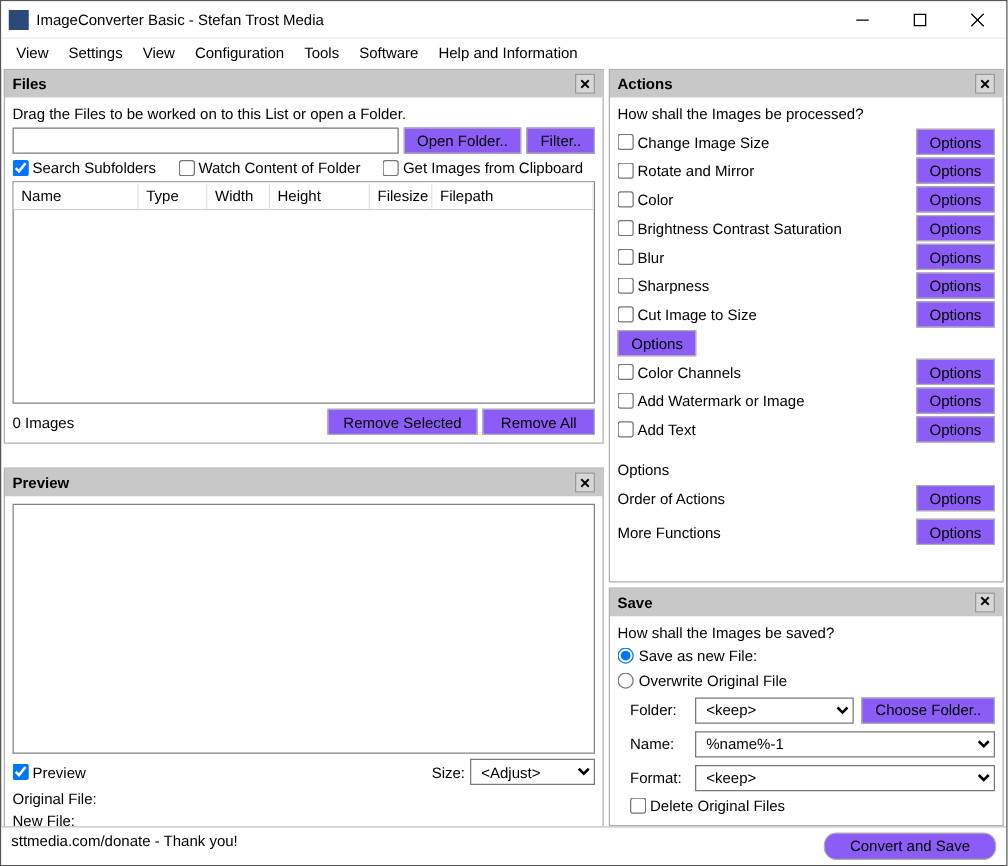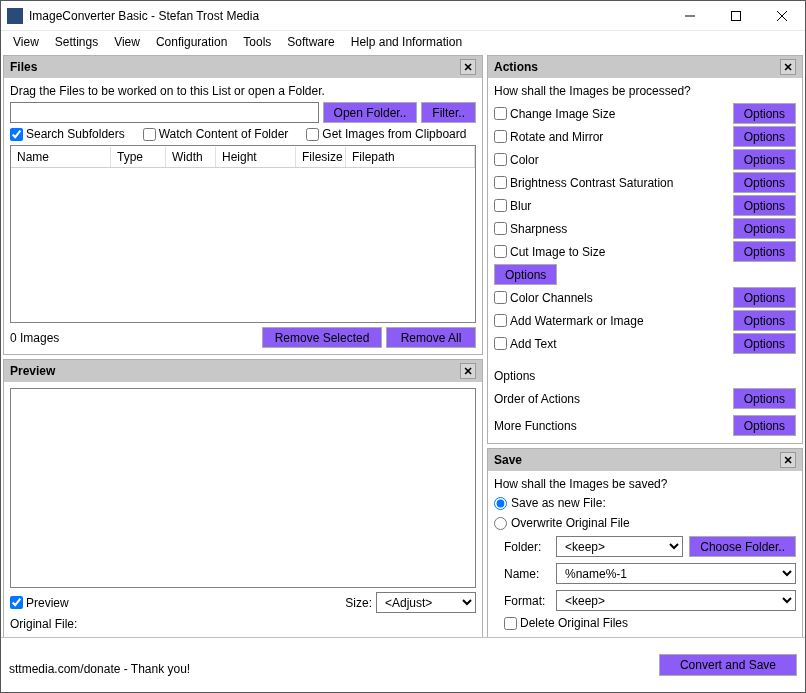"Files" .left-col { gap: 4px -> 19px }
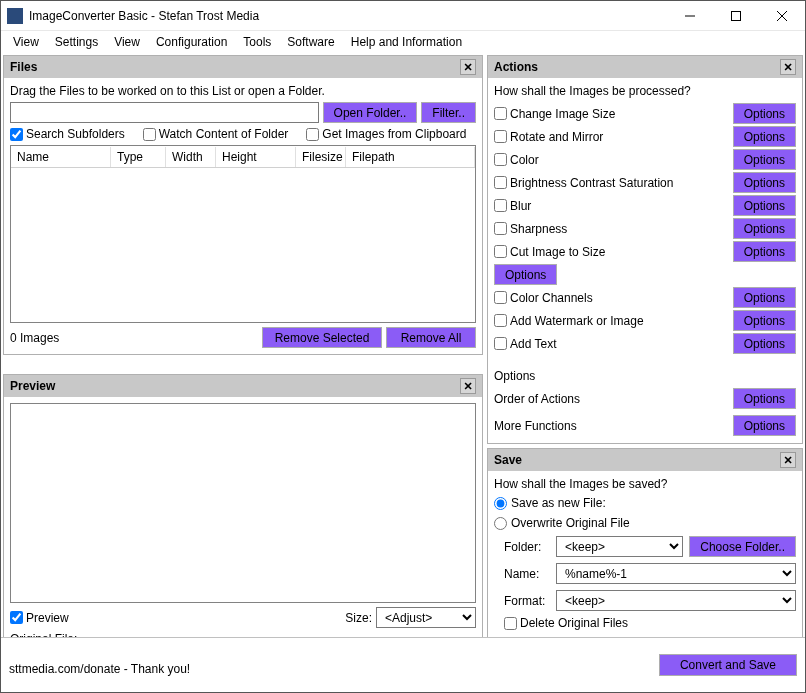"sttmedia.com/donate - Thank you!" .footer { align-items: flex-end -> flex-start; padding: 16px 8px -> 4px 8px }
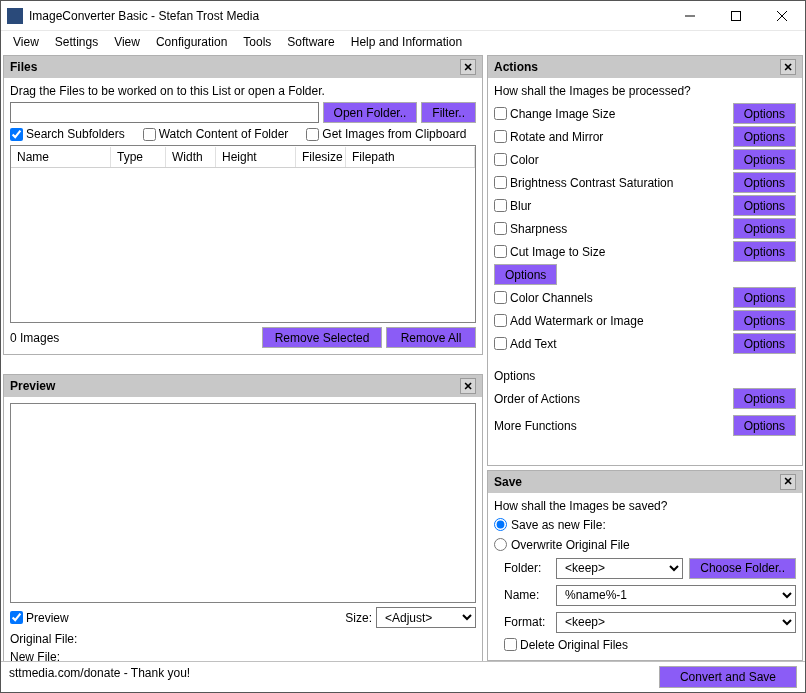"Convert and Save" .big-btn { border-radius: none -> 10px }
